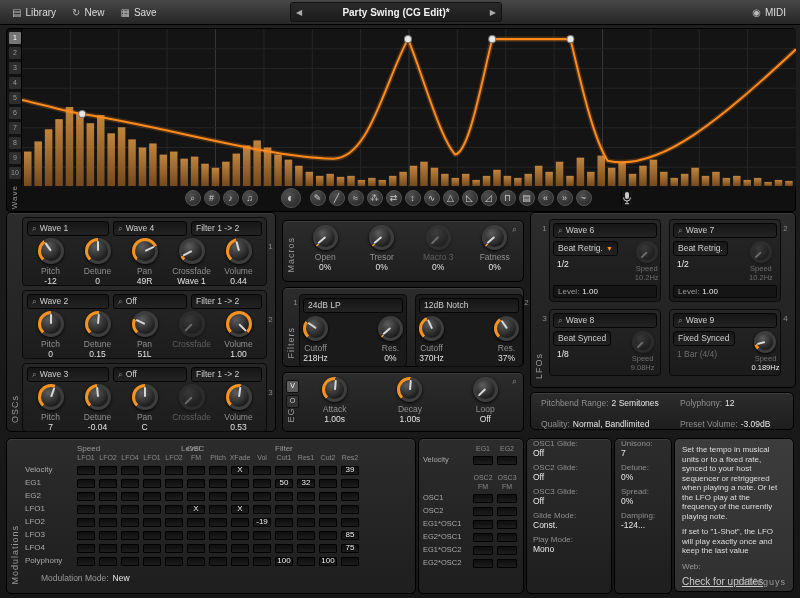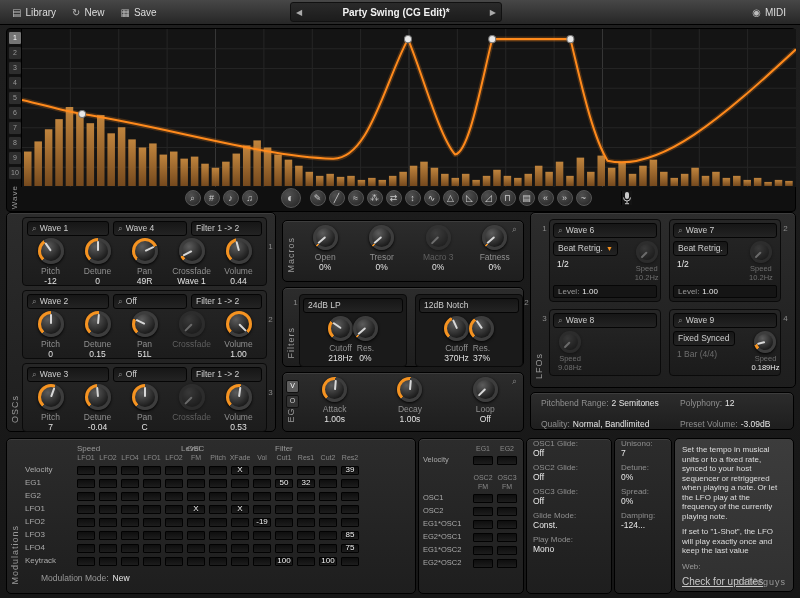"Beat Synced" div.lfo-left { html: none -> <div> <div>Beat Synced</div> <div>1/8</div> </div> }
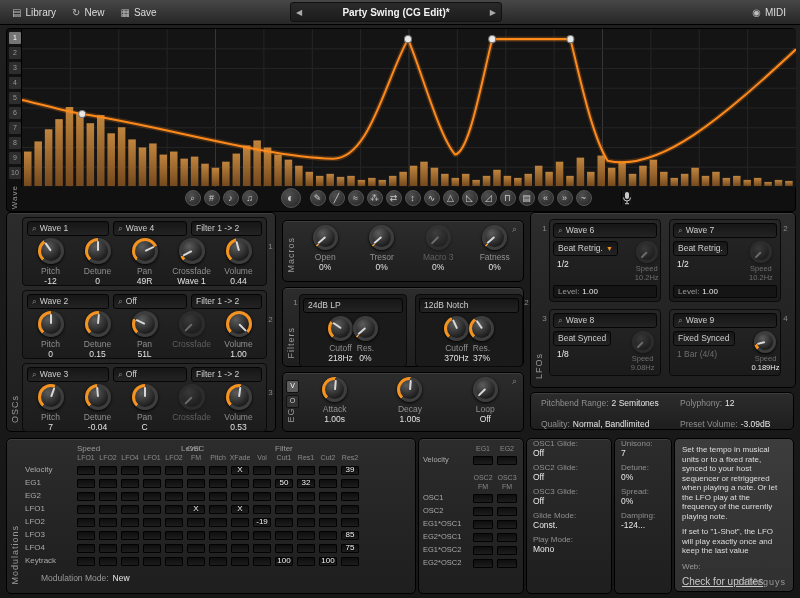"Cutoff" .funit .krow4f { justify-content: center -> space-between }
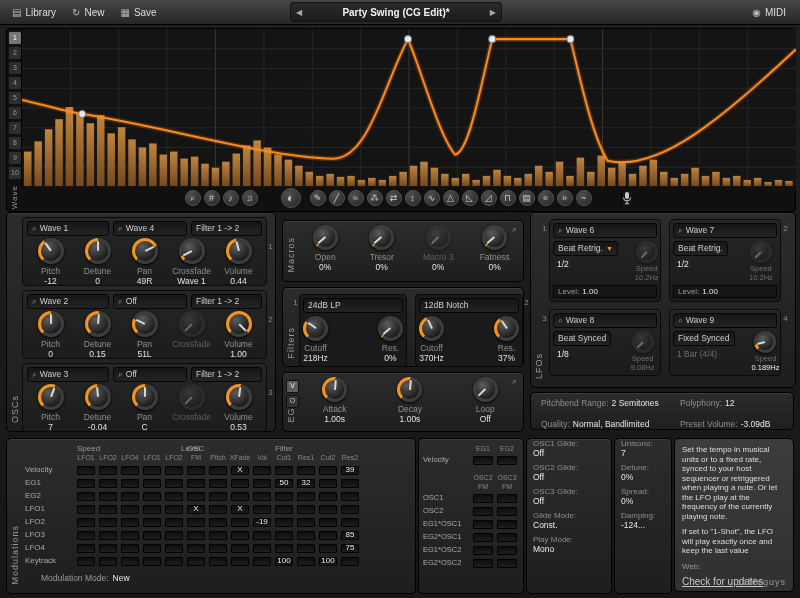"Keytrack" div.mrowl { text: Keytrack -> Polyphony }
